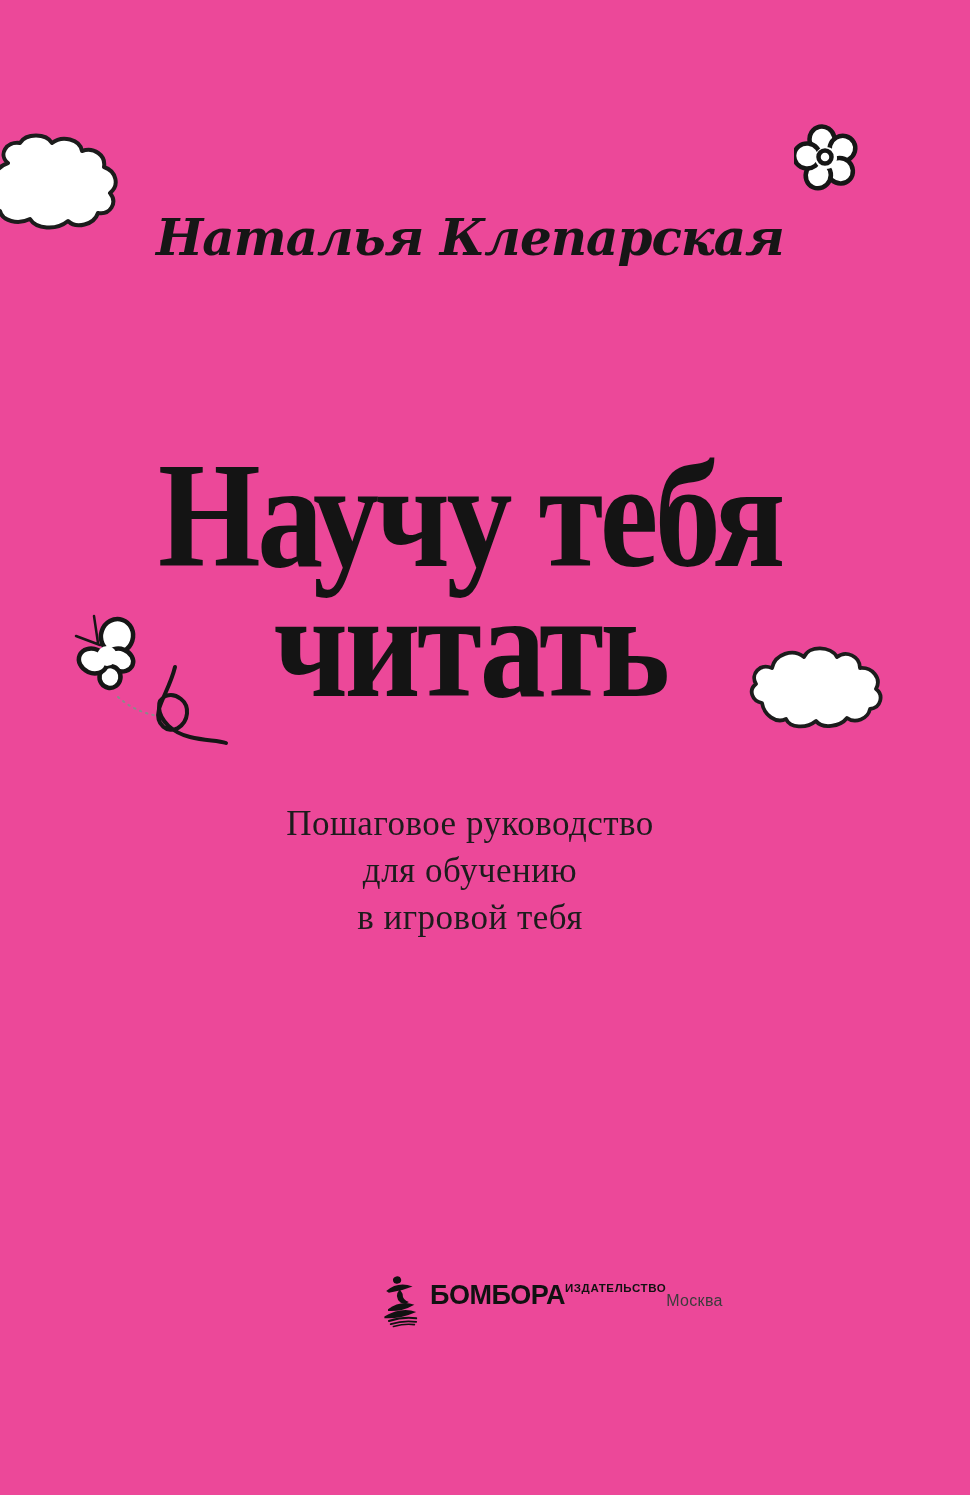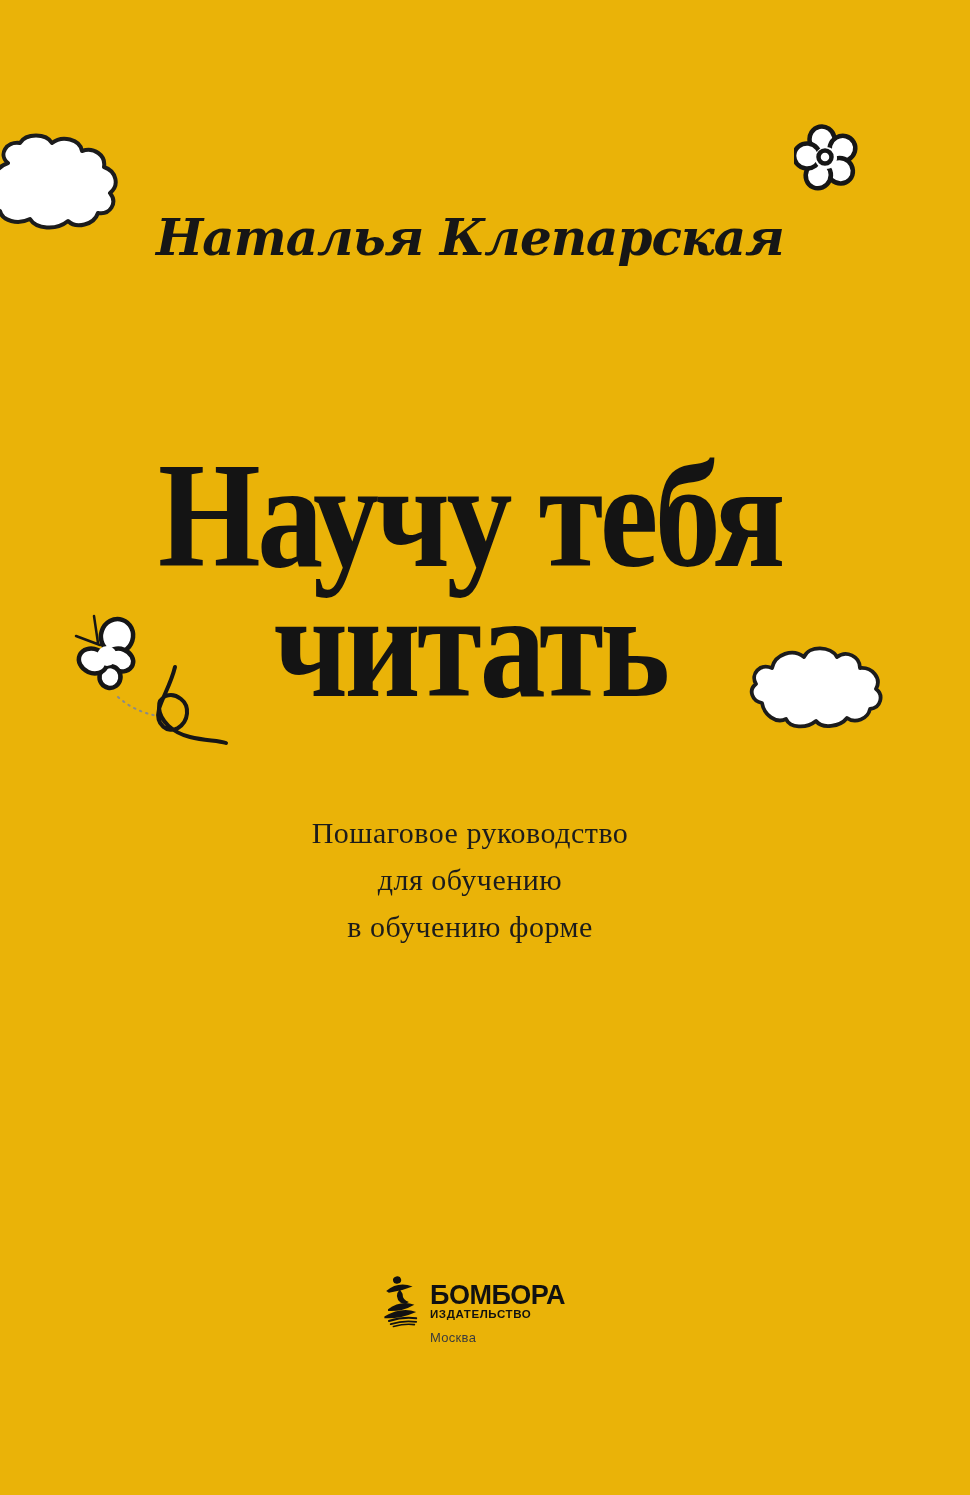"Наталья Клепарская" .page { background: #eab308 -> #ec4899 }
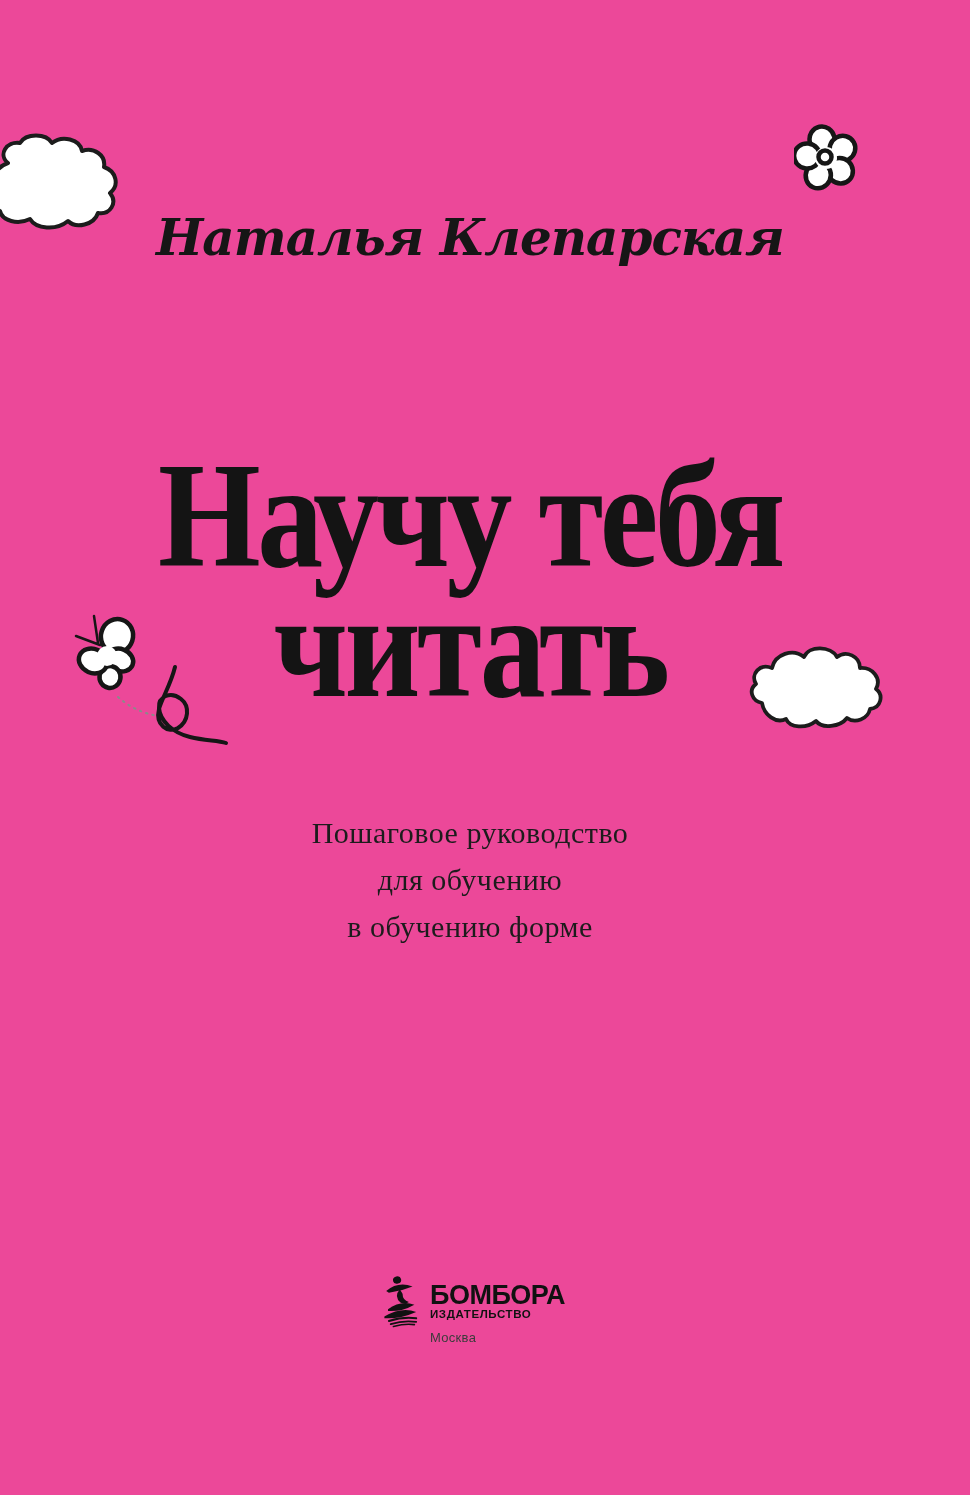"Пошаговое руководство" .subtitle { font-size: 30px -> 35px; margin-top: 9px -> none }
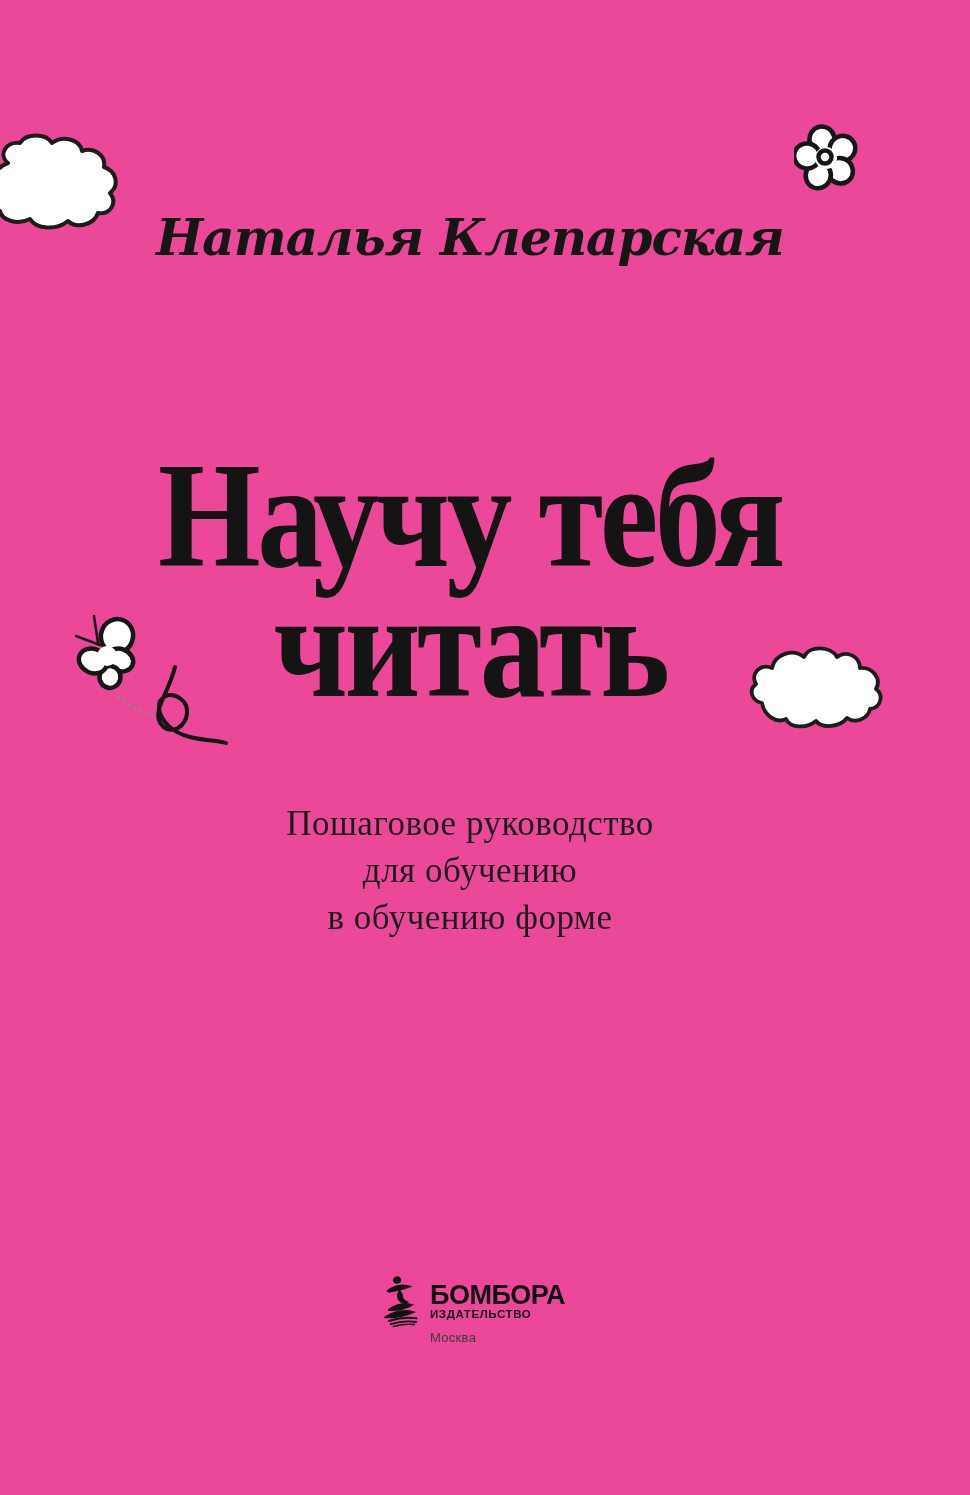"в обучению форме" div { text: обучению форме -> игровой тебя }
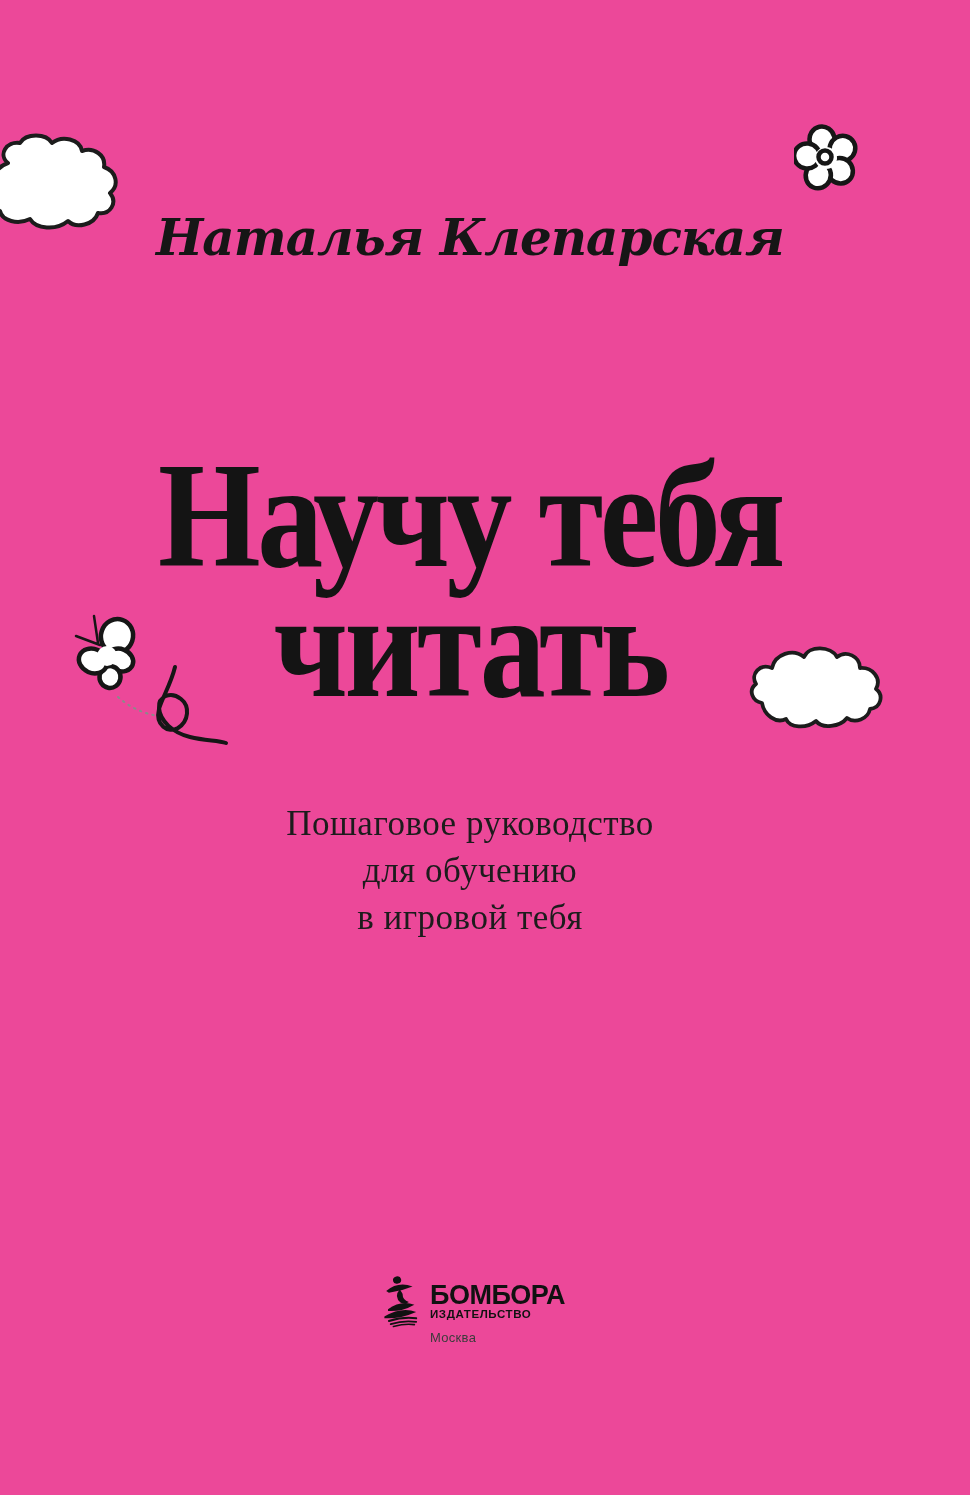"БОМБОРА" .pub-text { flex-direction: column -> row }
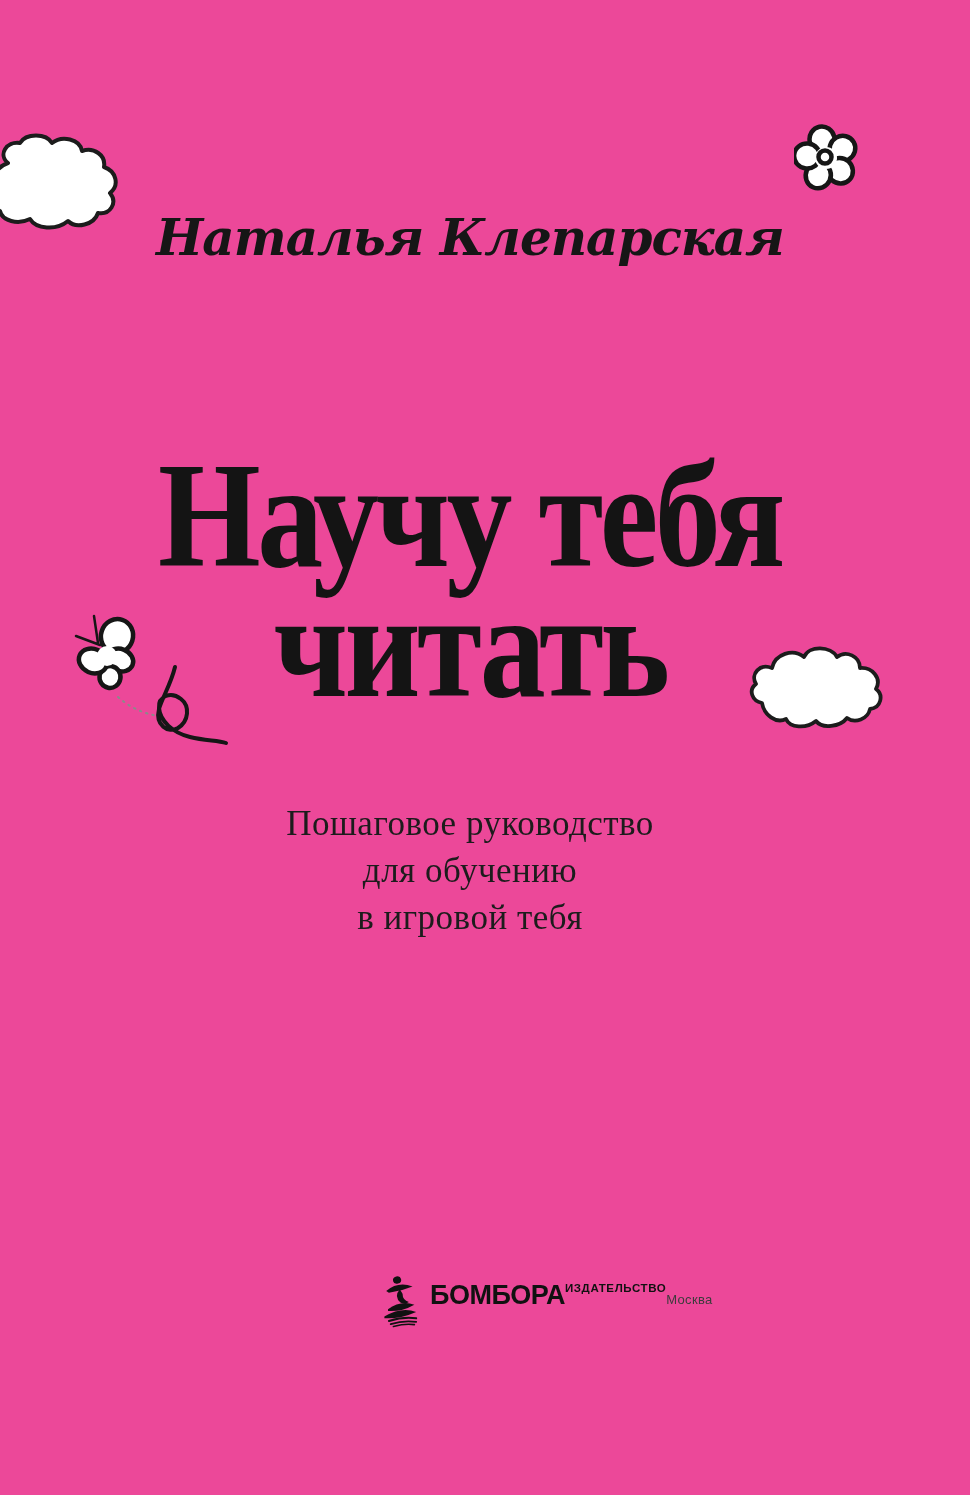"Москва" .pub-city { font-size: 13px -> 16px }
